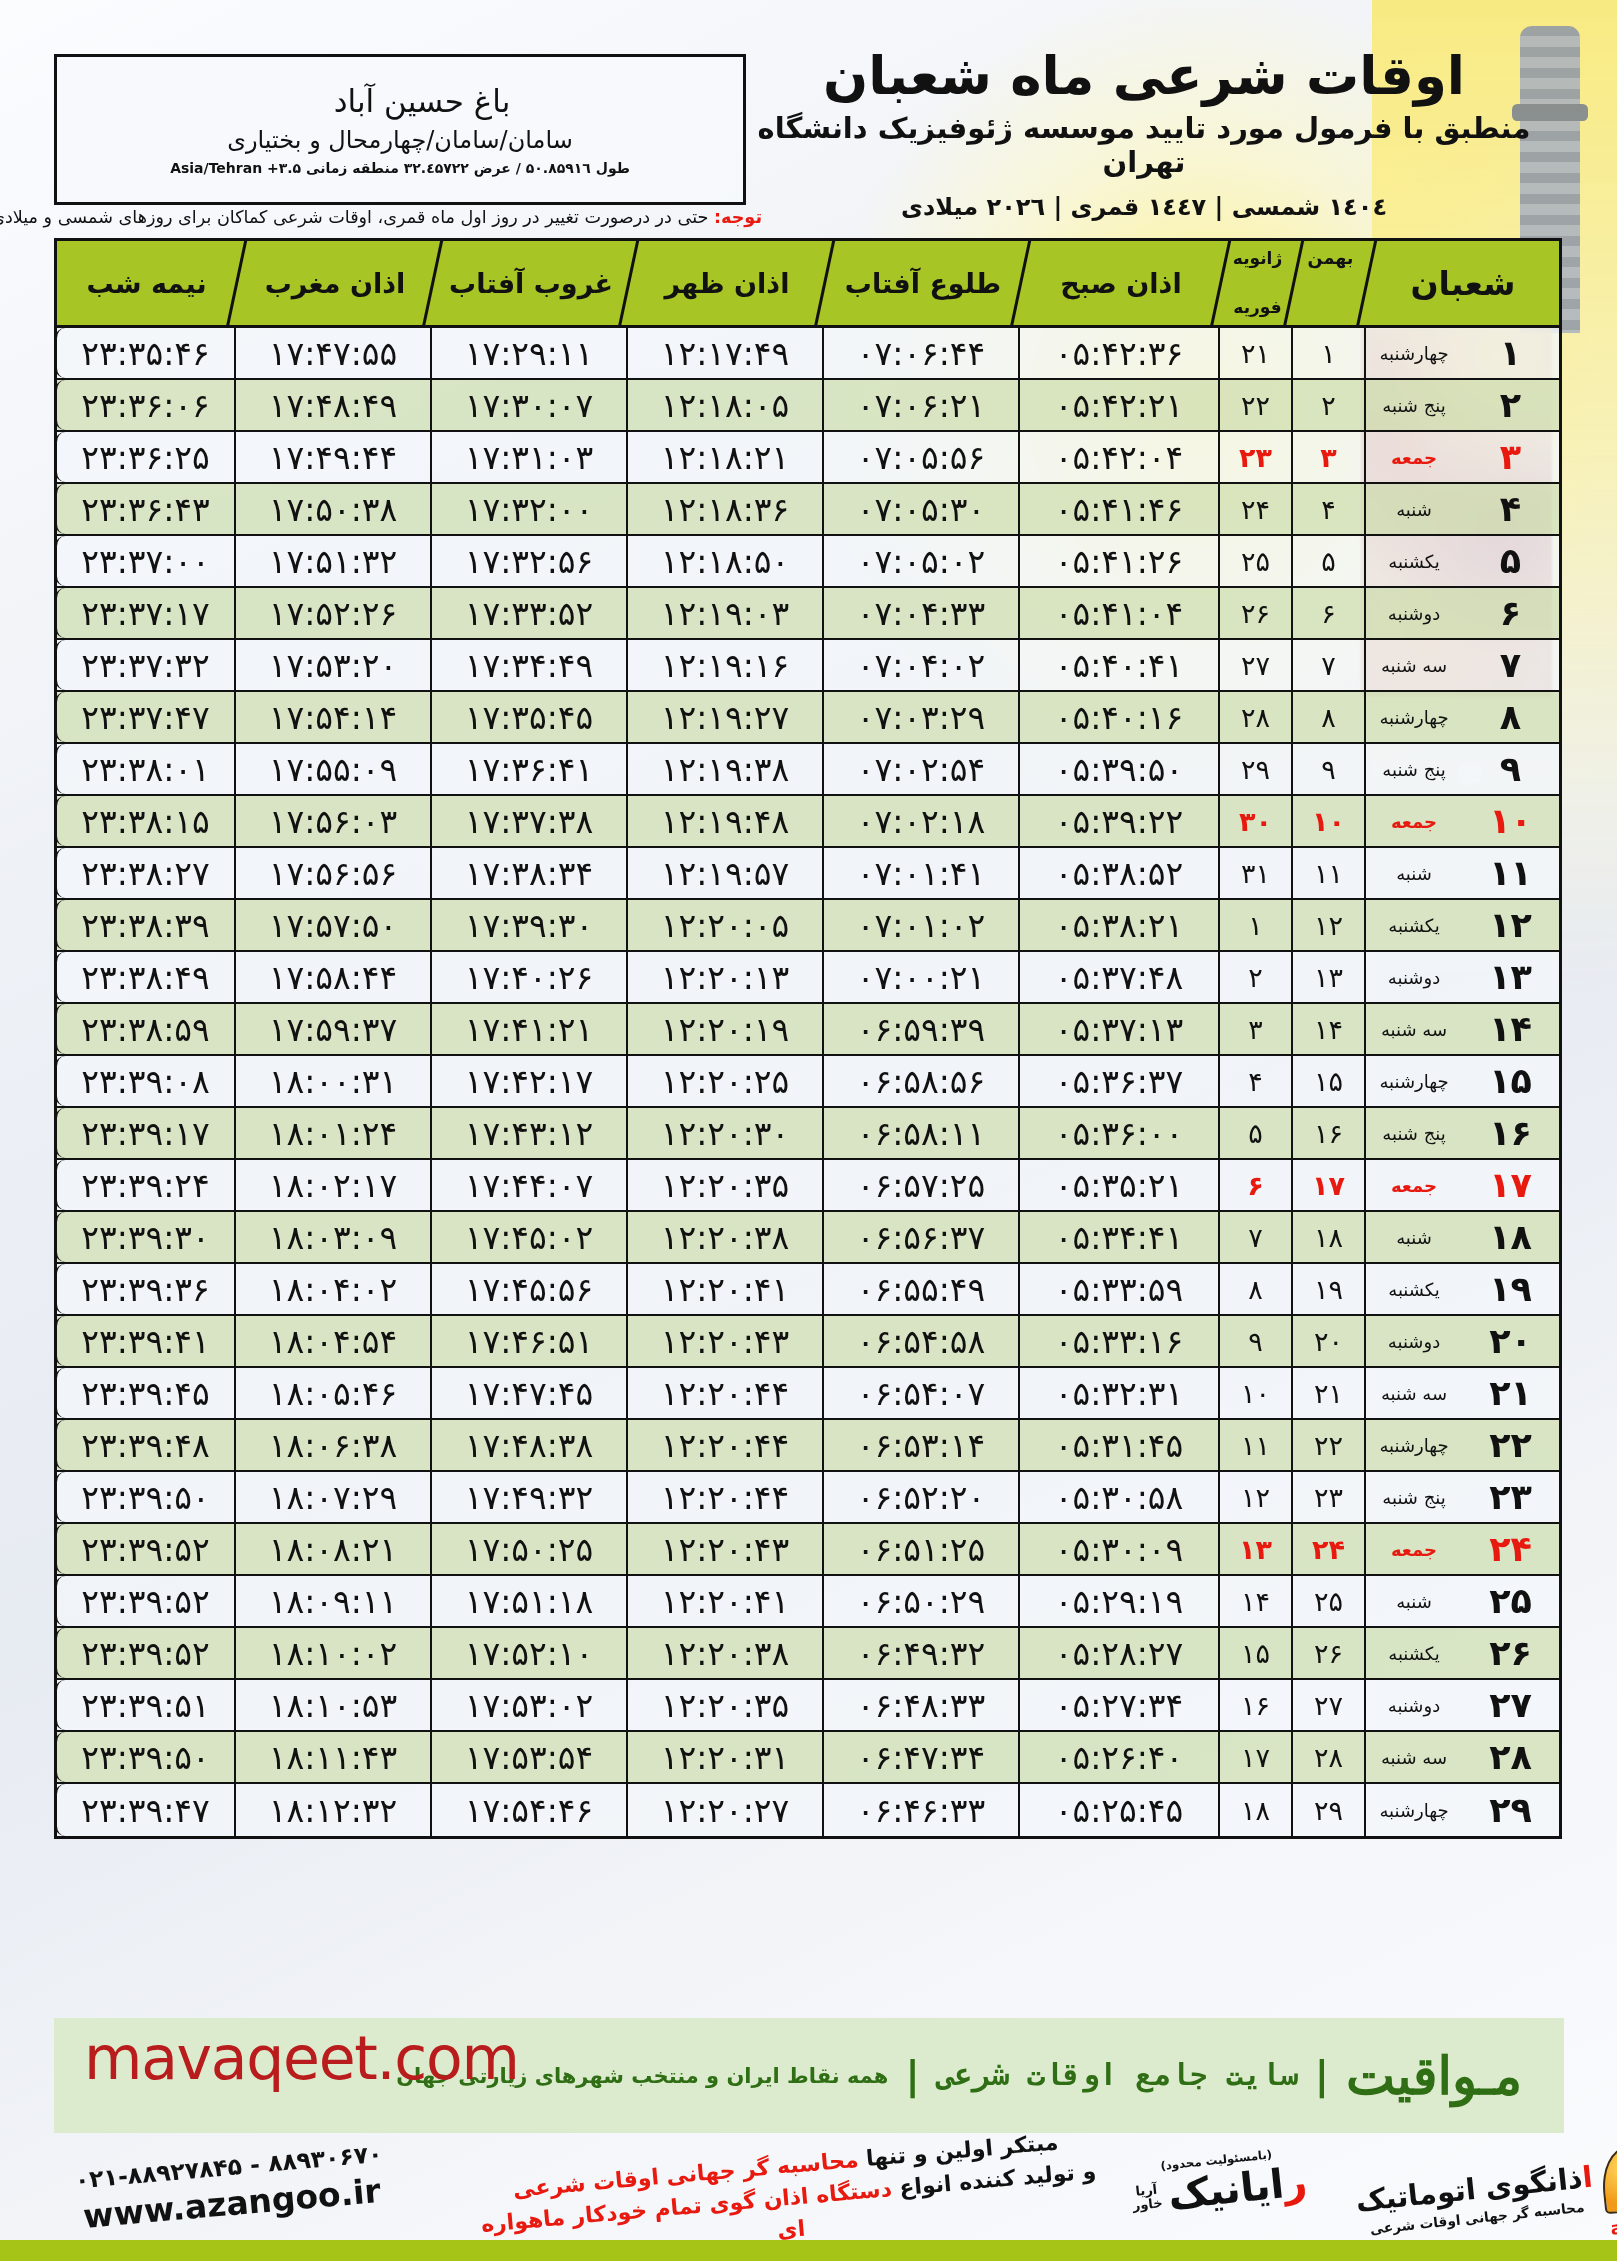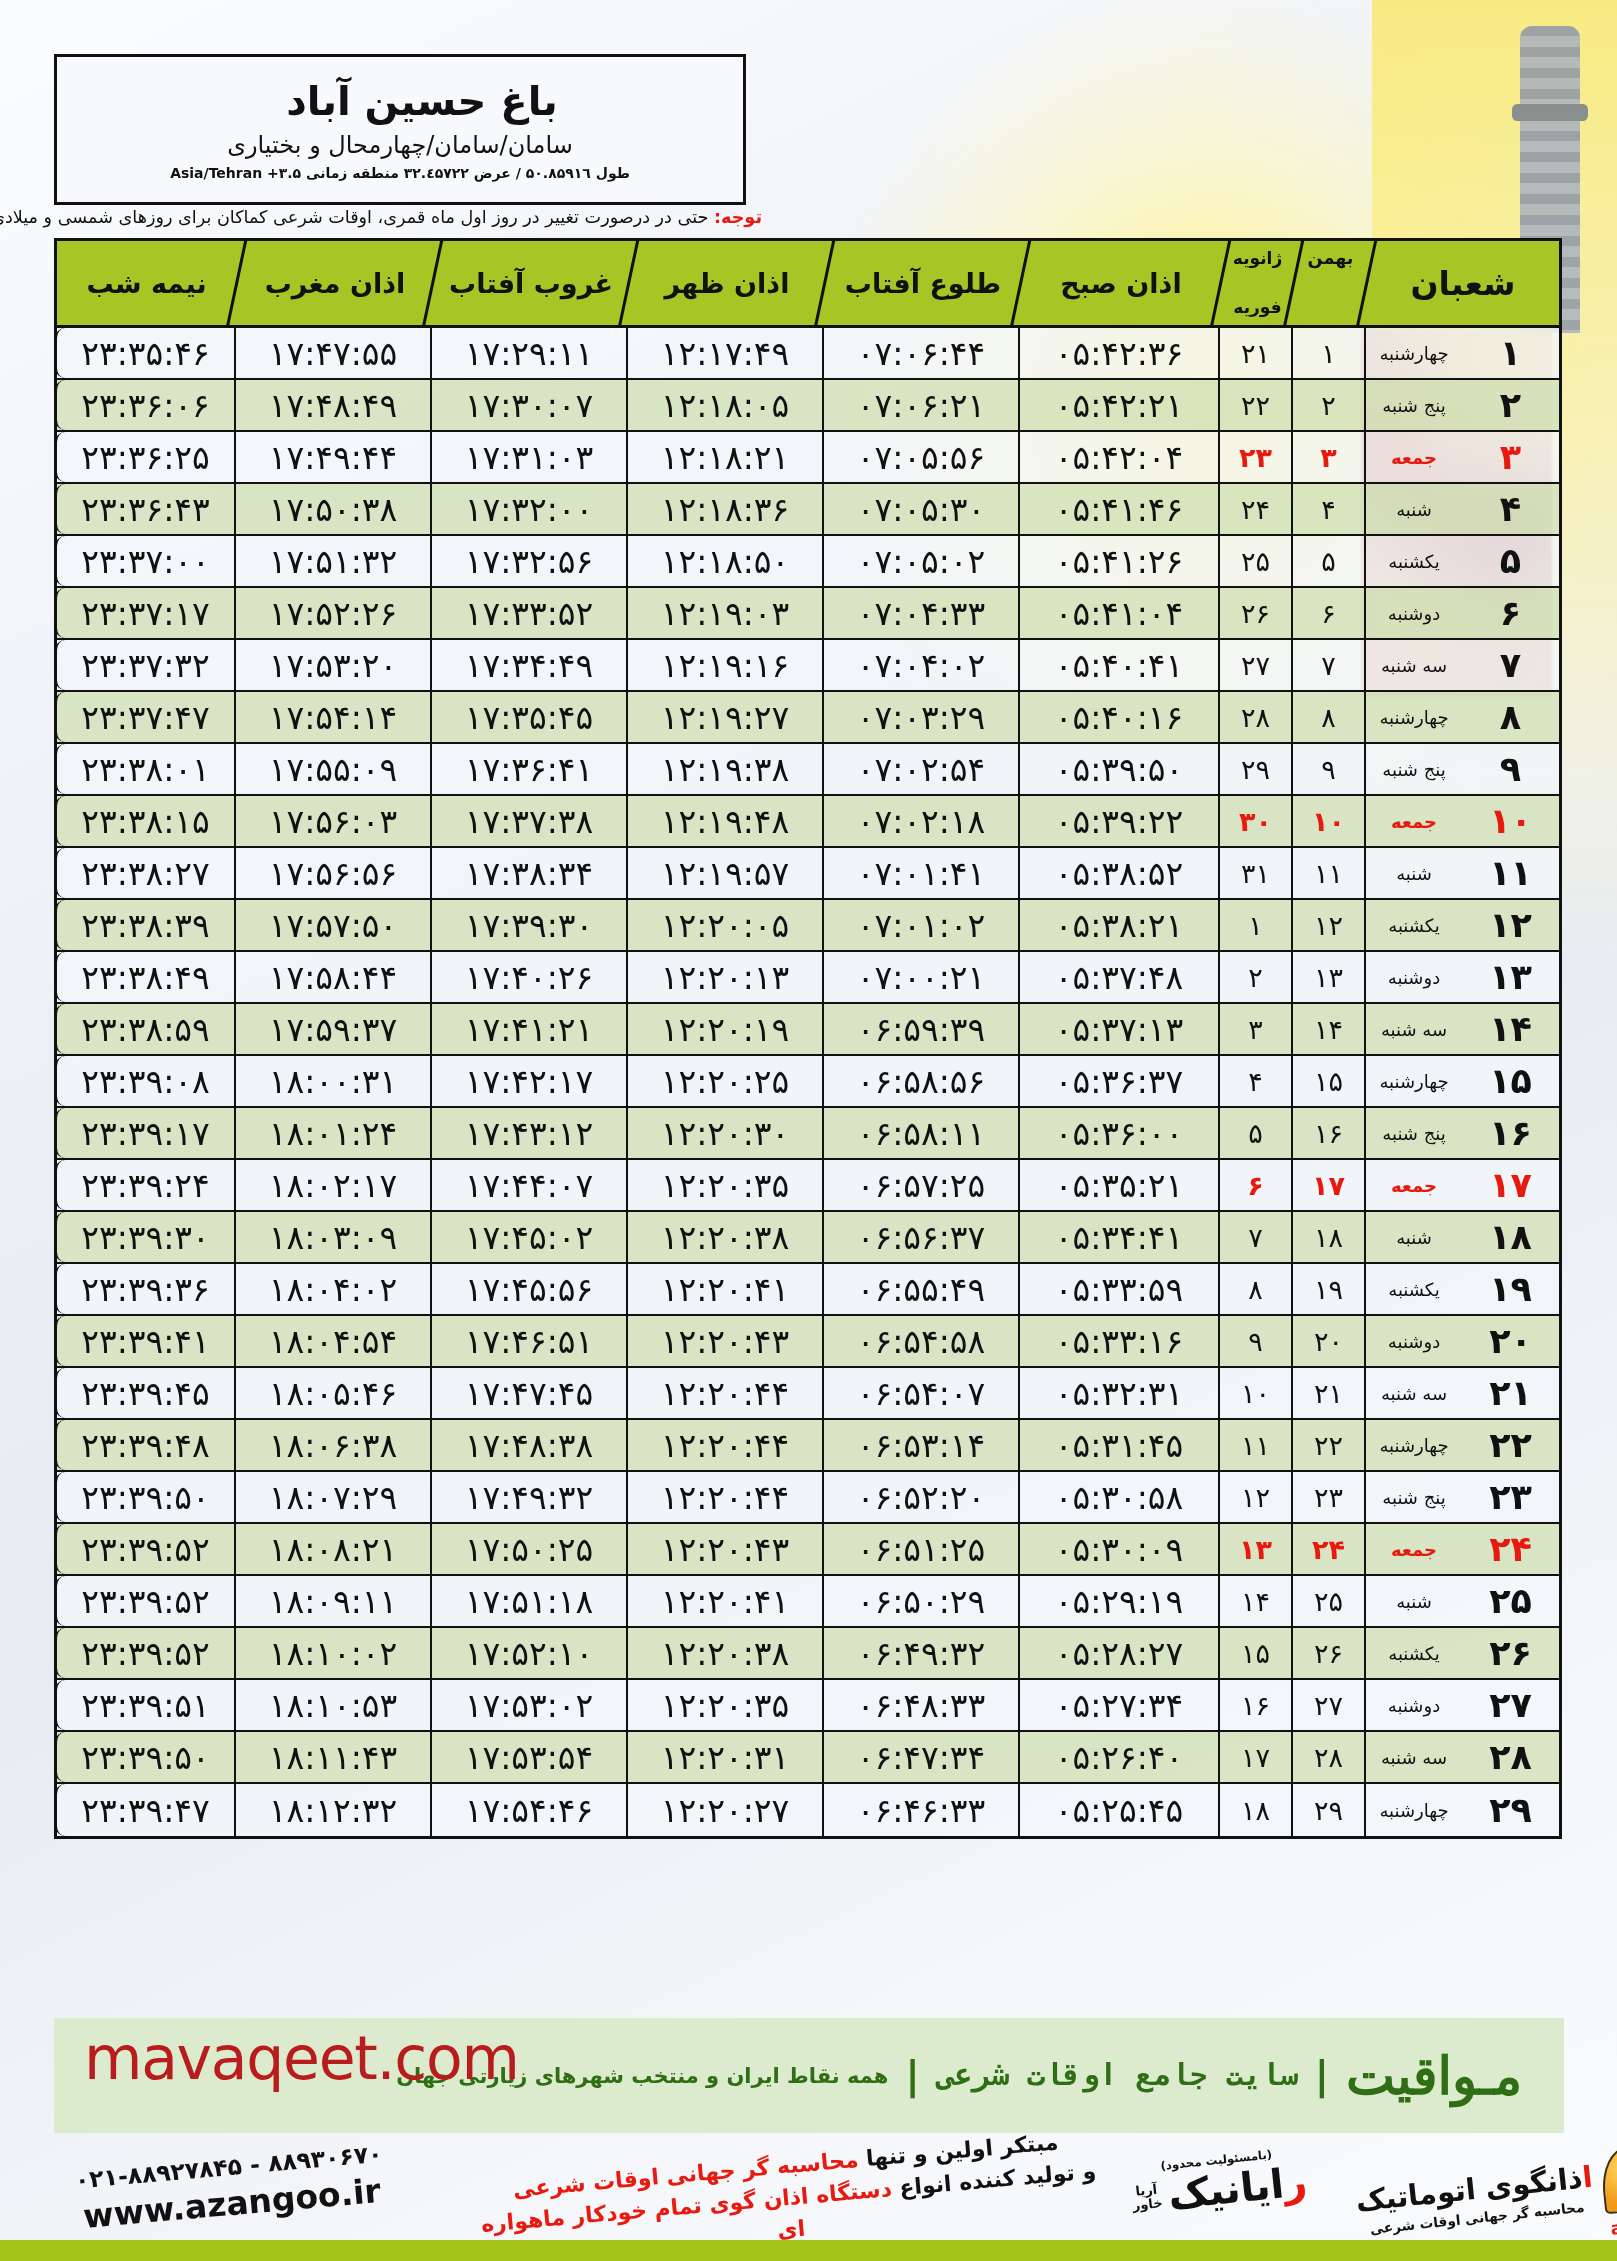"باغ حسین آباد" .loc-name { font-size: 40px -> 31px; font-weight: bold -> normal }
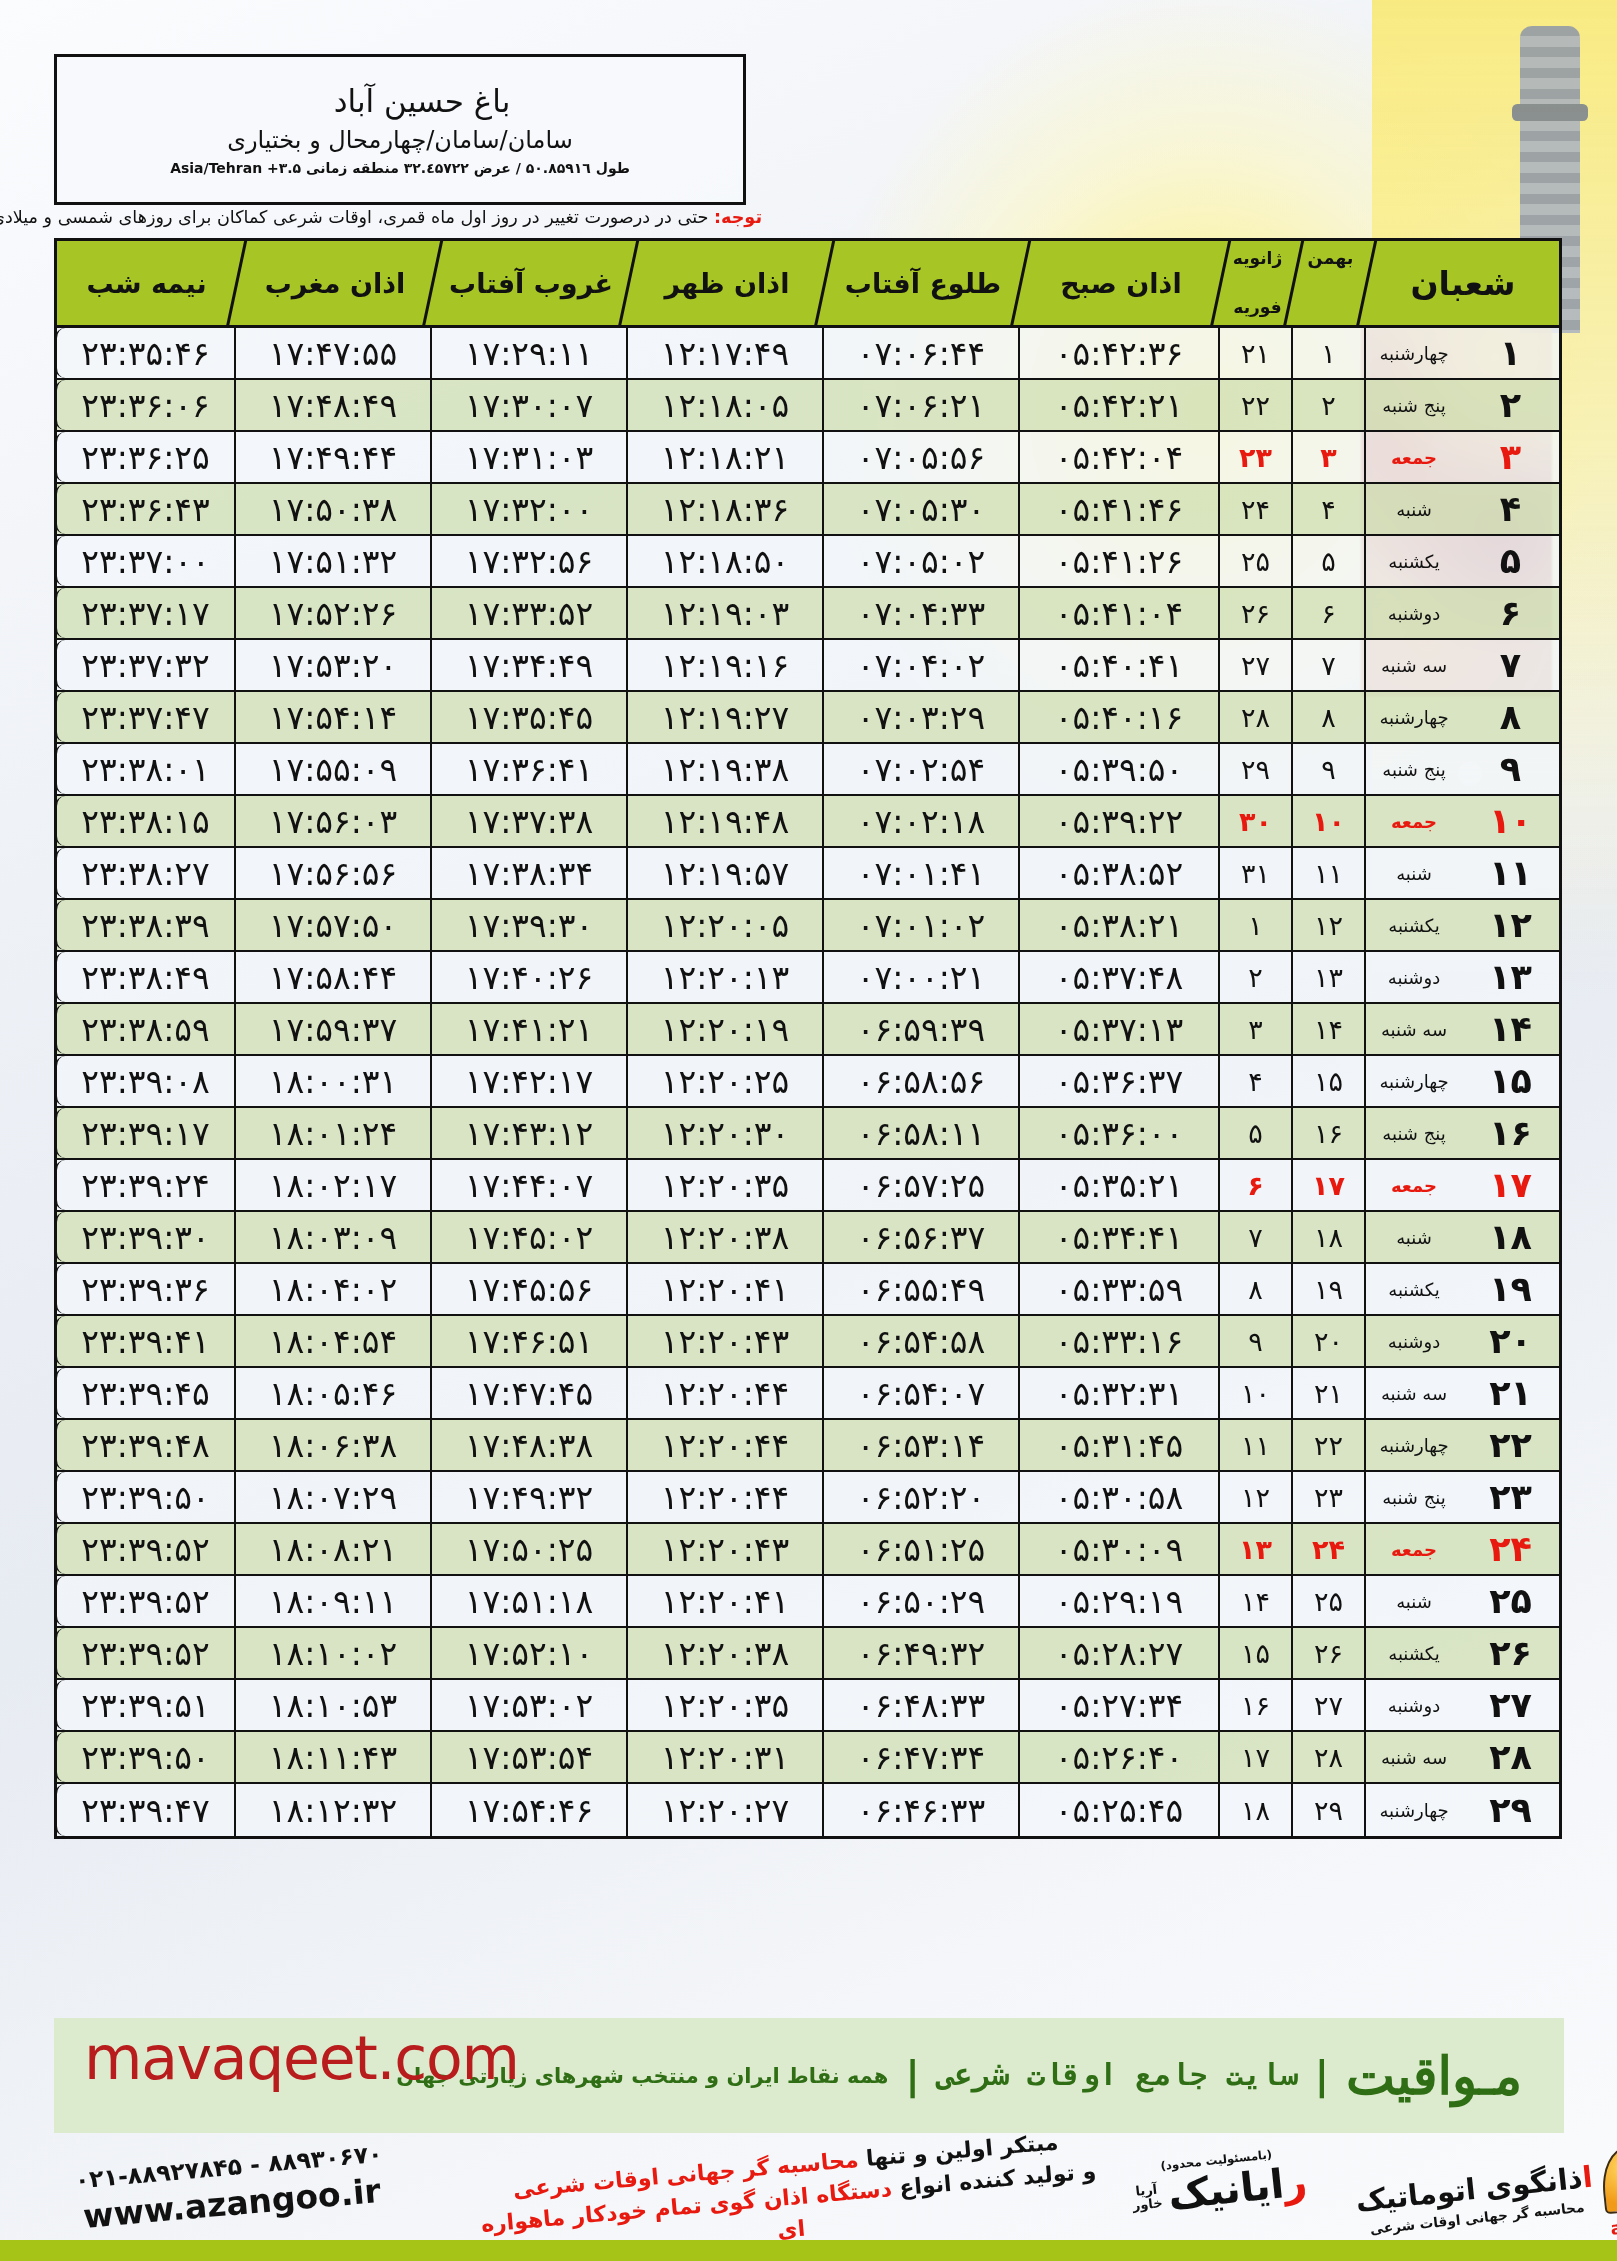"اوقات شرعی ماه شعبان" div.title-block { html: none -> <div> <h1>اوقات شرعی ماه شعبان</h1> <div>منطبق با فرمول مورد تایید موسسه ژئوفیزیک دانشگاه تهران</div> <div>۱٤۰٤ شمسی | ۱٤٤۷ قمری | ۲۰۲٦ میلادی</div> </div> }
